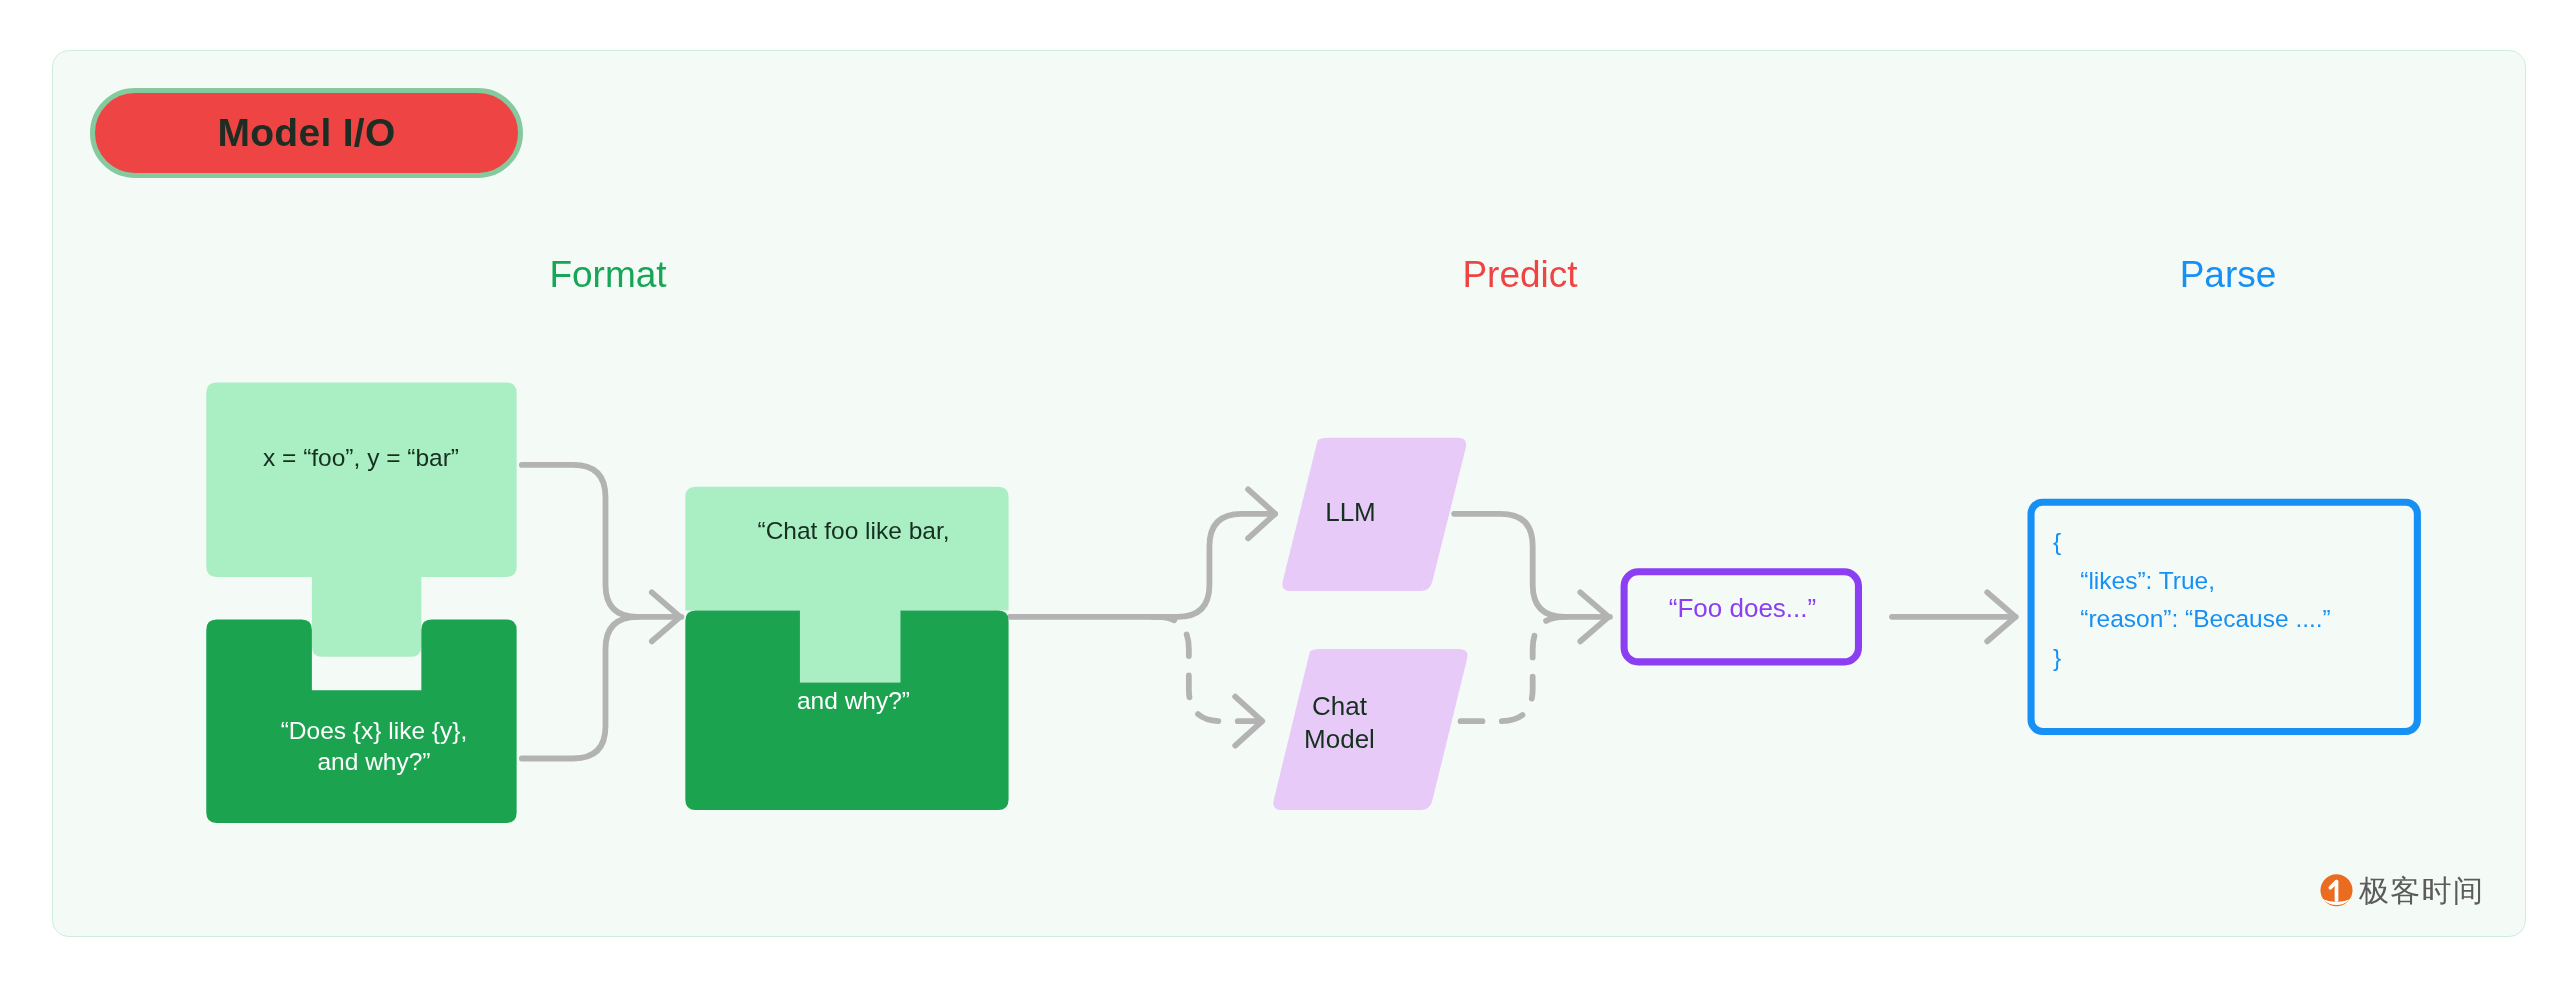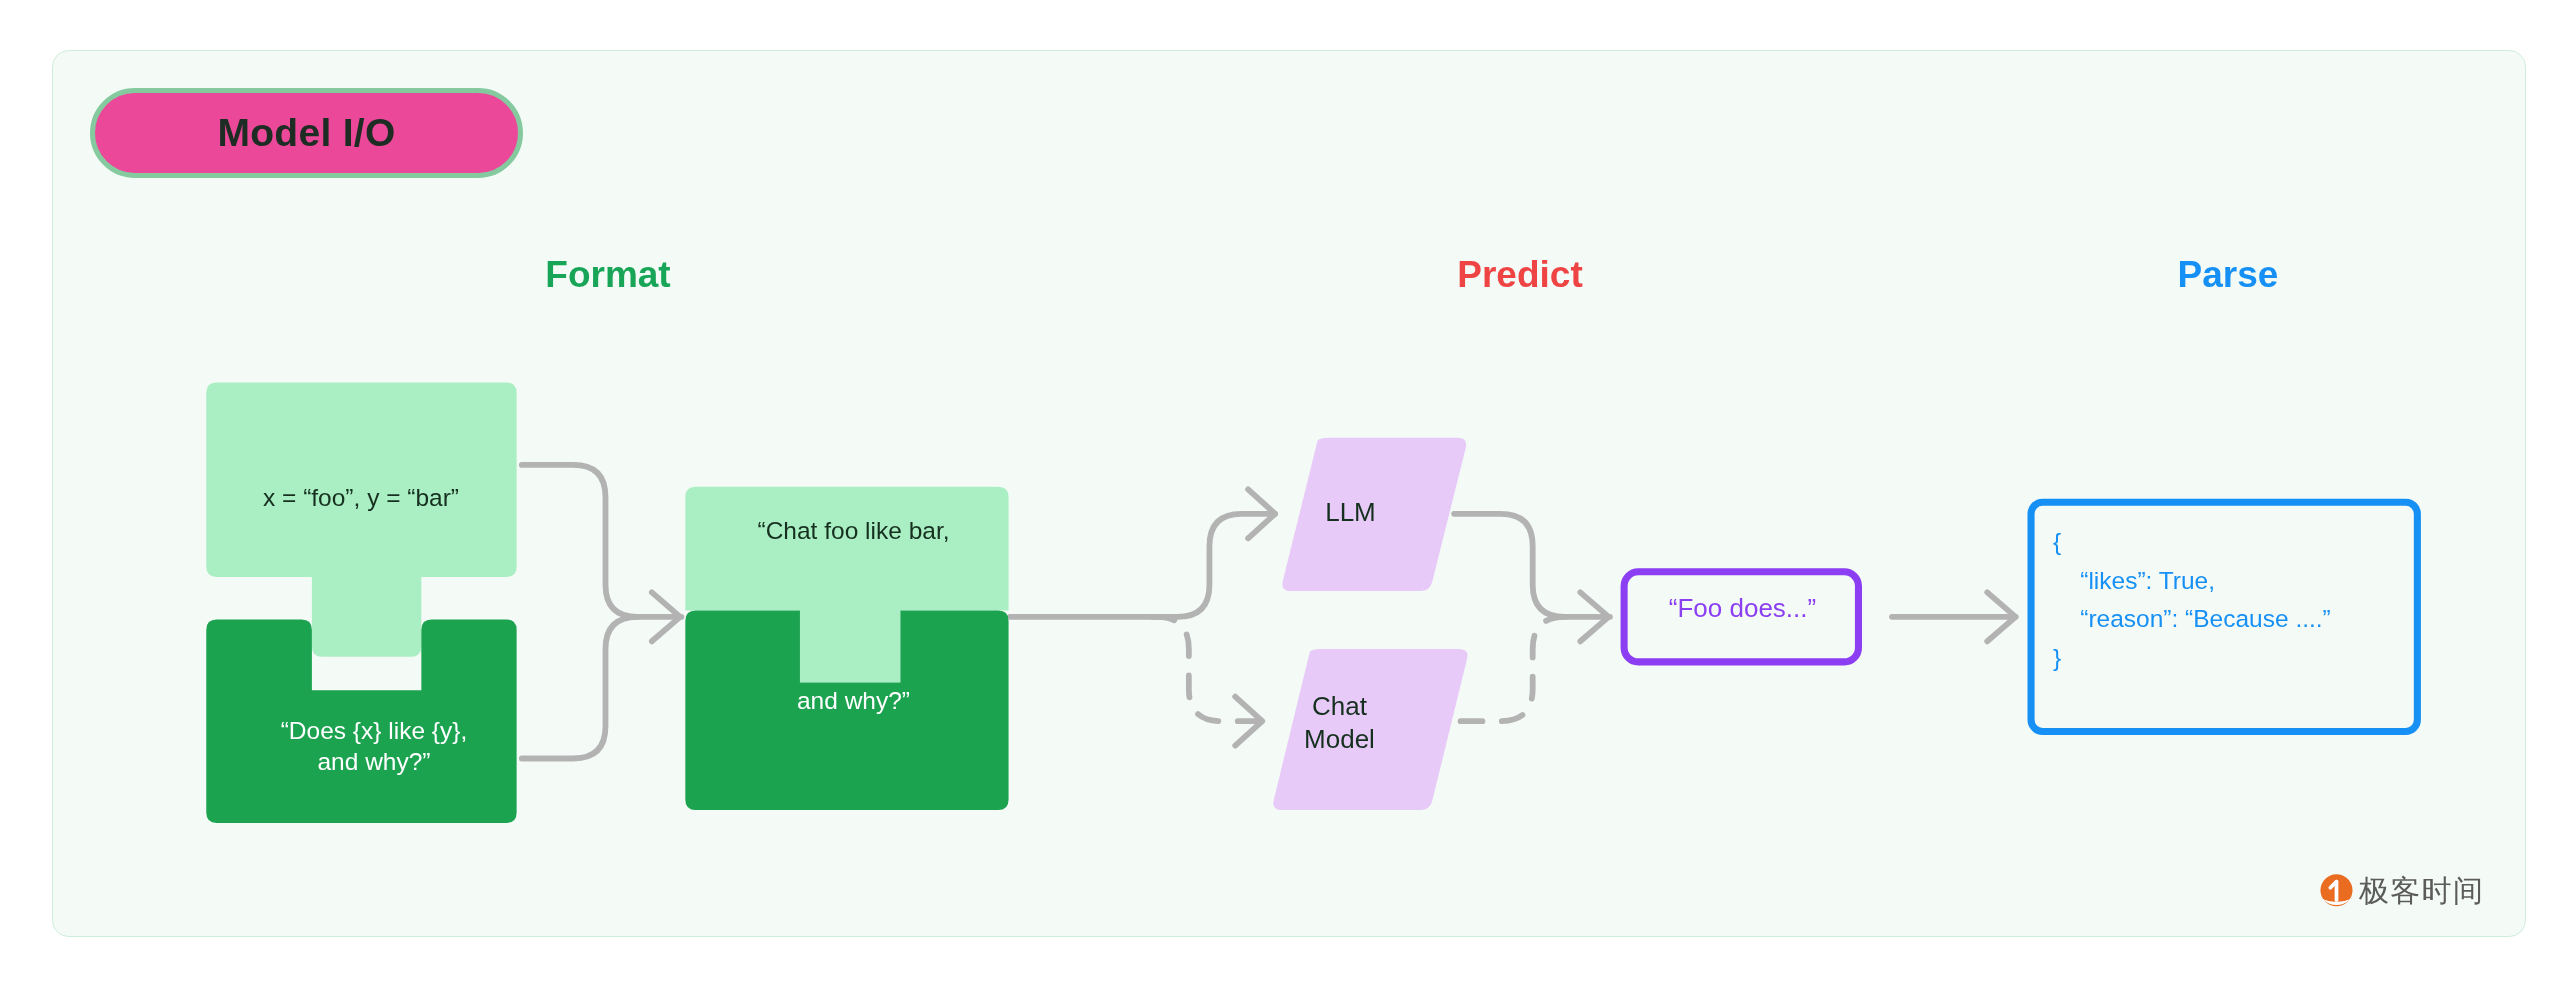"Model I/O" .badge { background: #ec4899 -> #ef4444 }
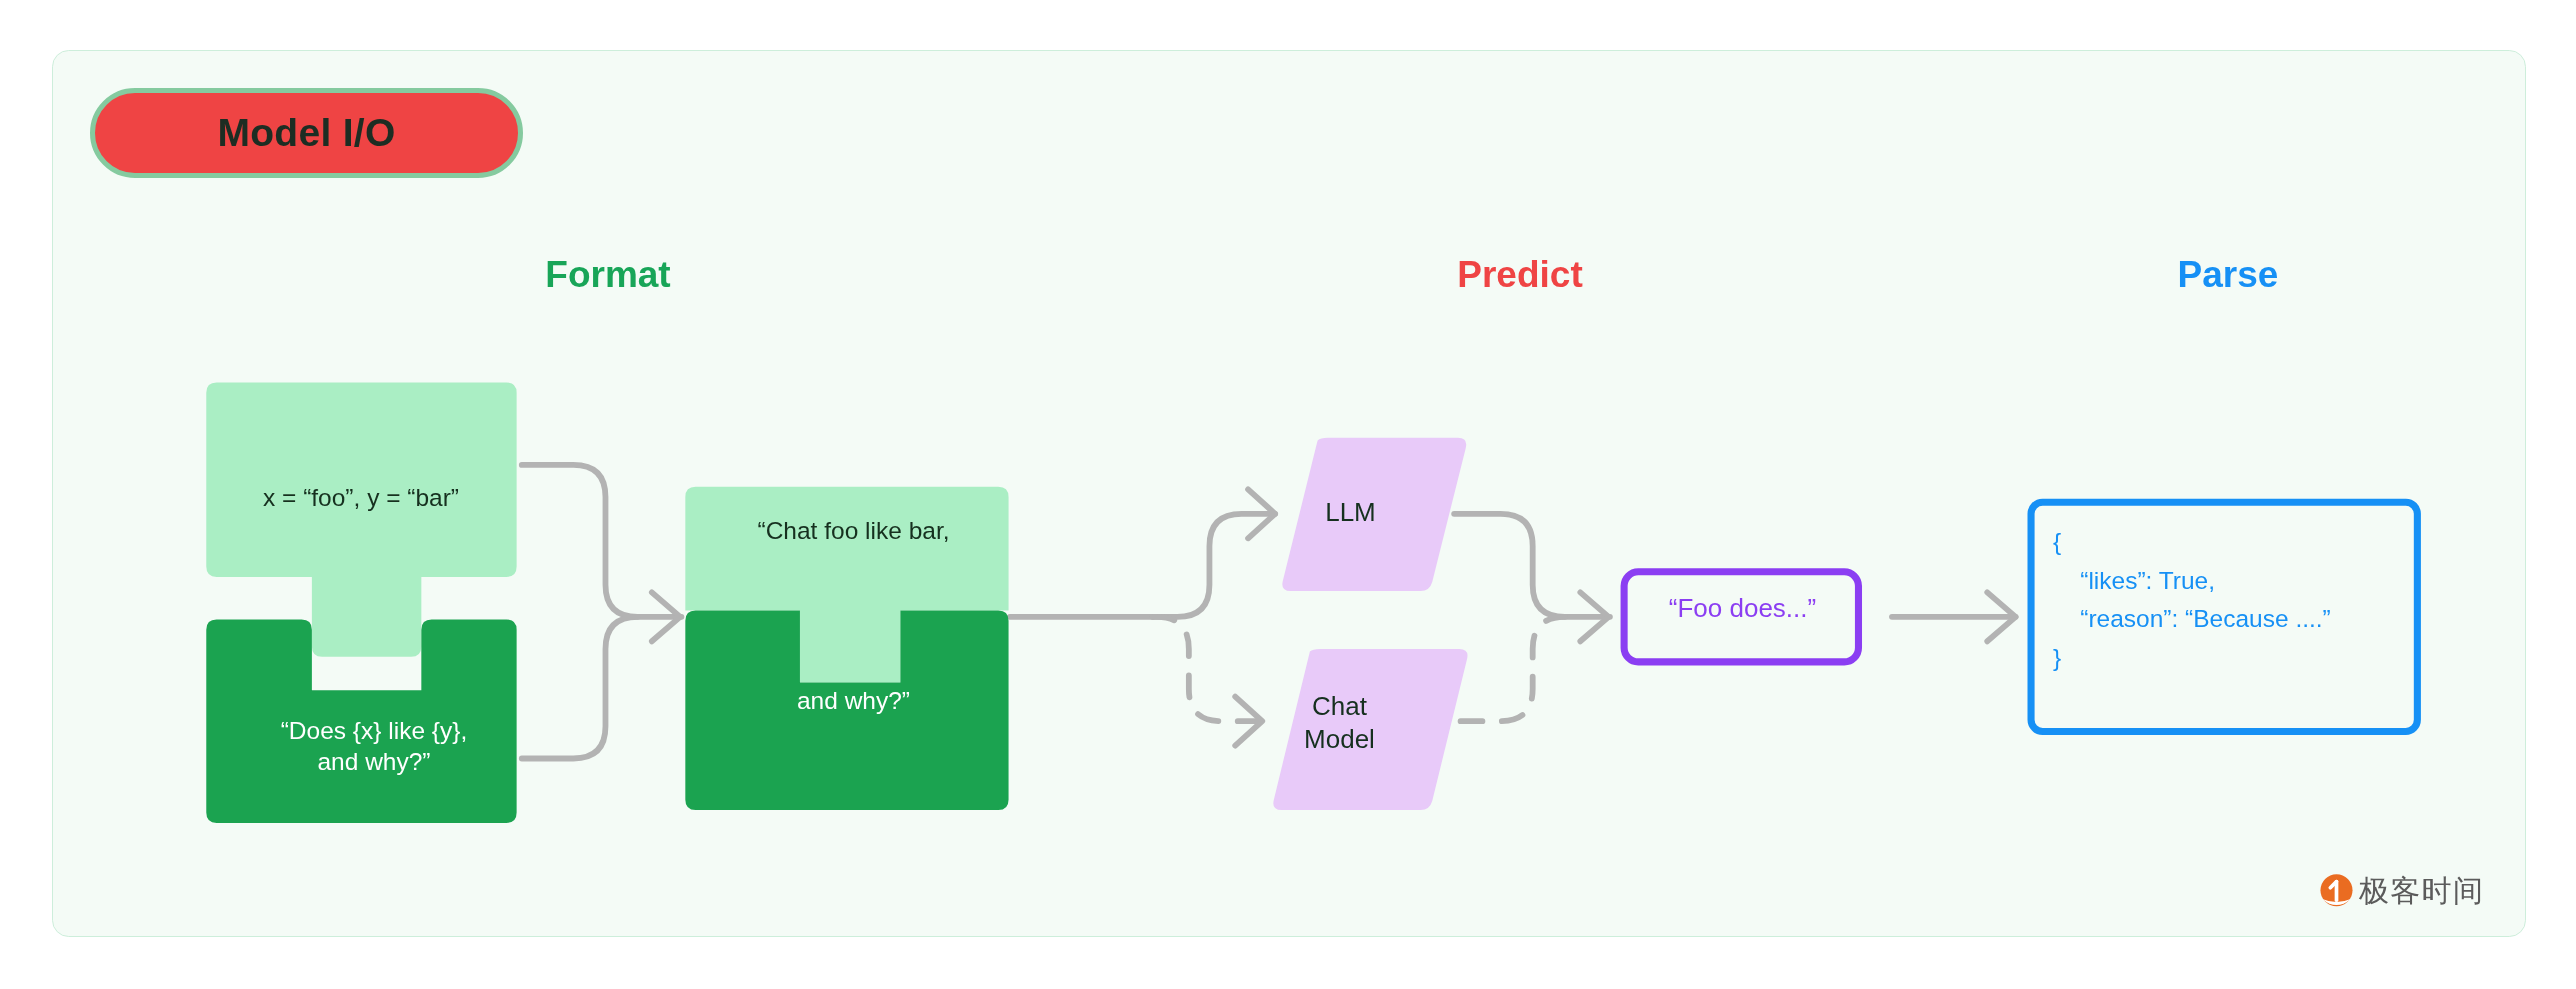"Format" .heading { font-weight: bold -> normal }
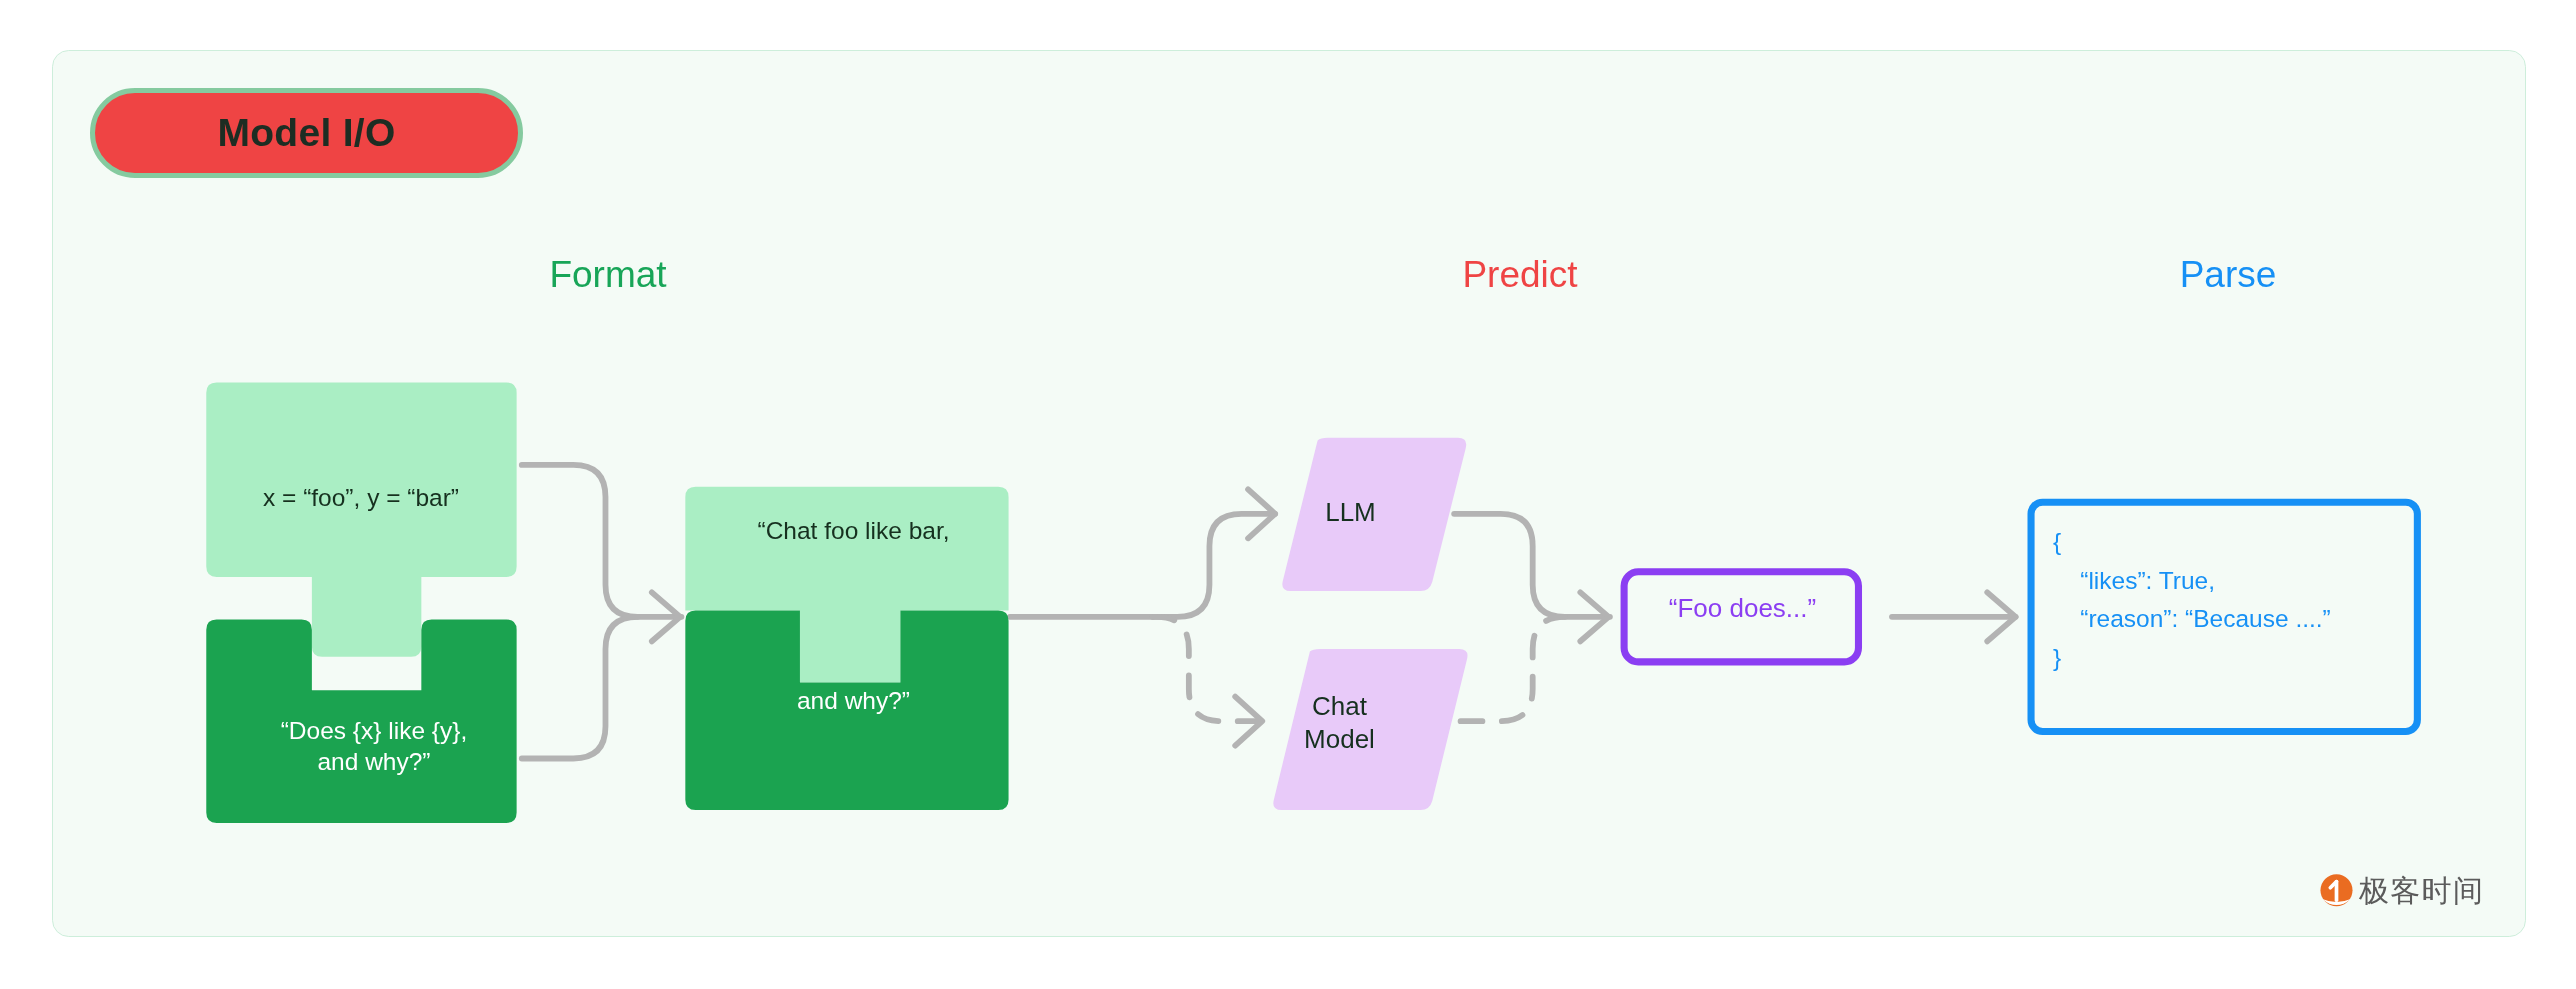"x = “foo”, y =" #t-vars { margin-top: 40px -> none }
